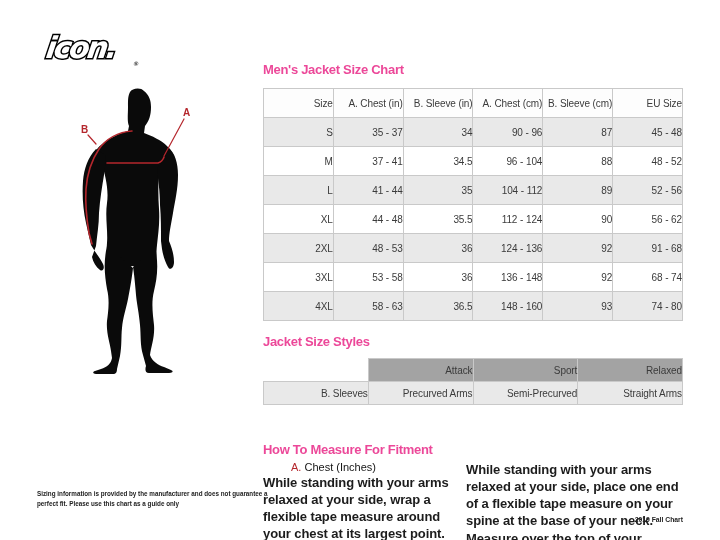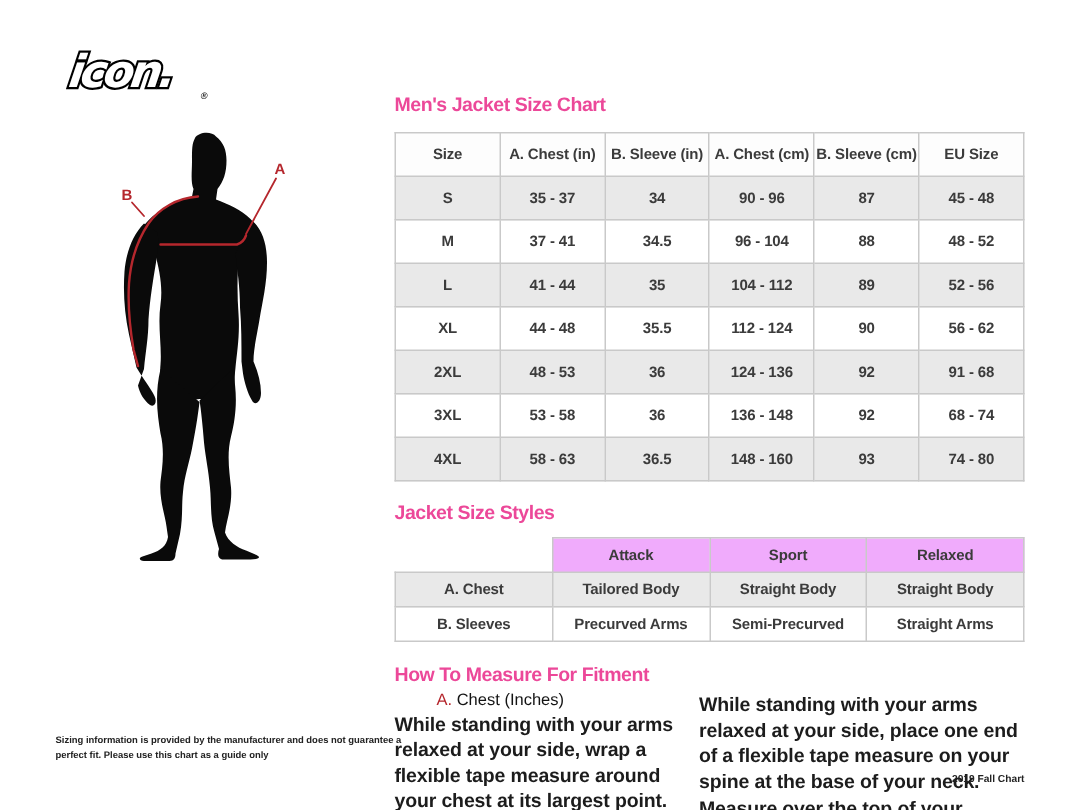"Size" th,td { font-weight: bold -> normal; text-align: center -> right }
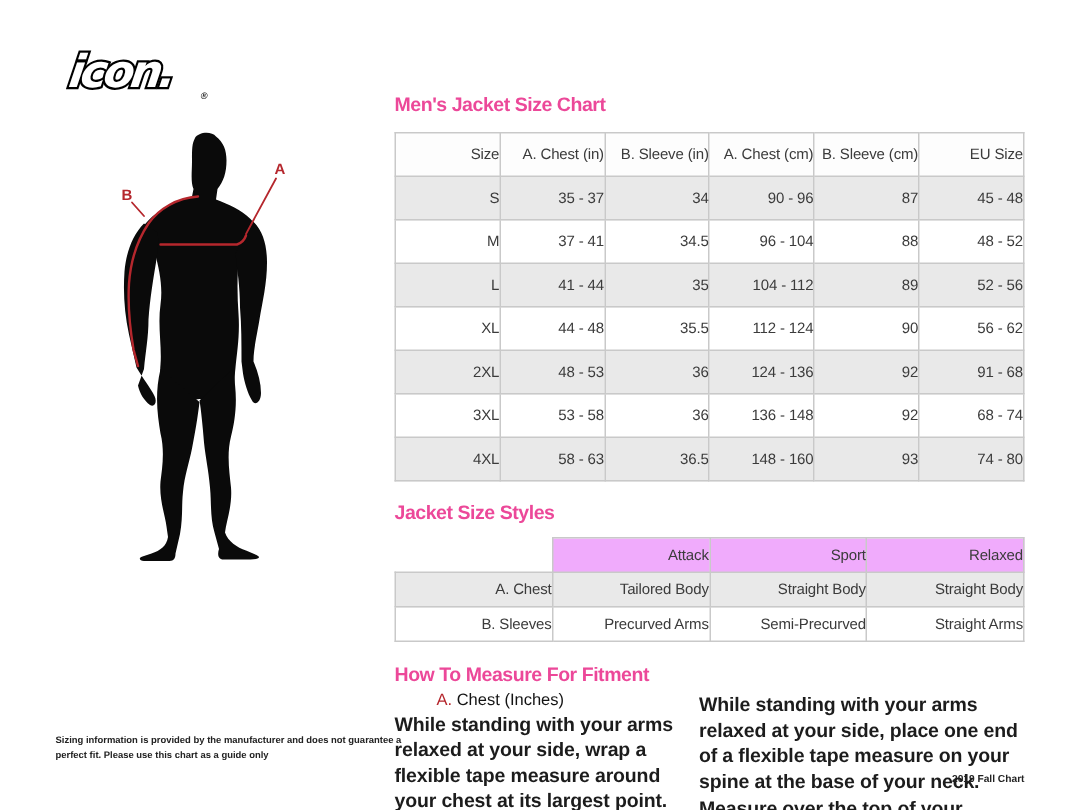"Attack" #style-table th { background: #f0abfc -> #a3a3a3 }
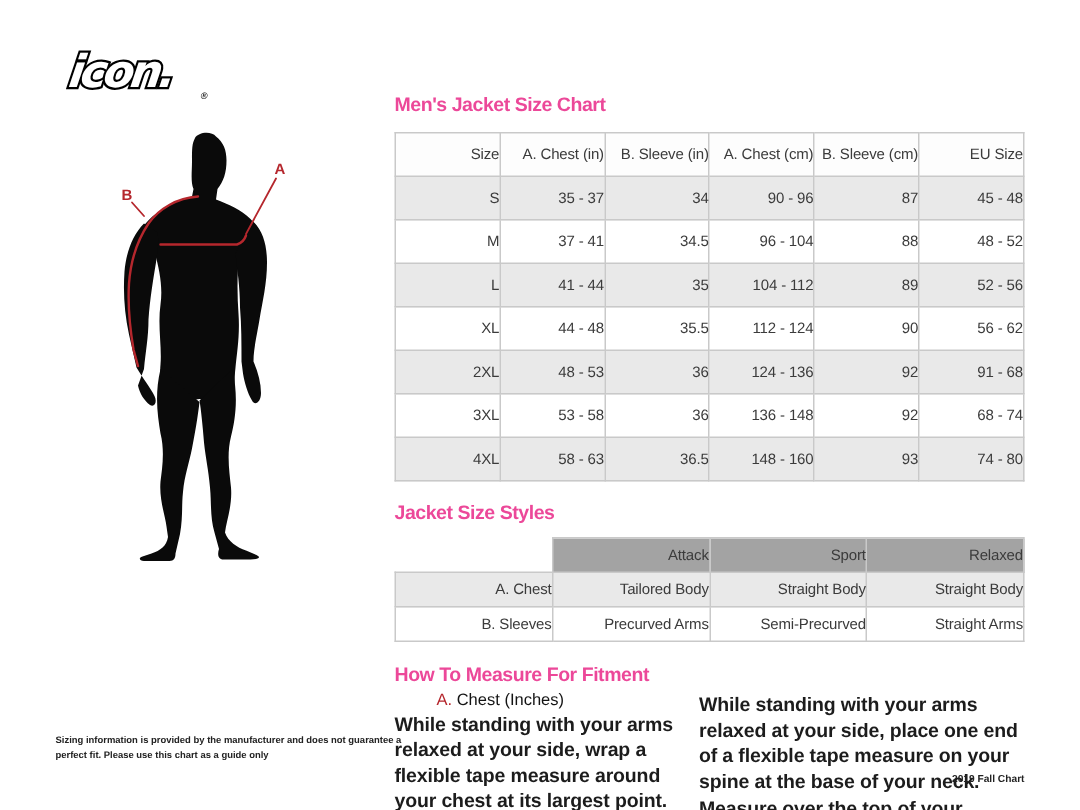"A. Chest" tr { html: <tr> <td>A. Chest</td> <td>Tailored Body</td> <td>Straight Body</td> <td>Straight Body</td> </tr> -> none }
